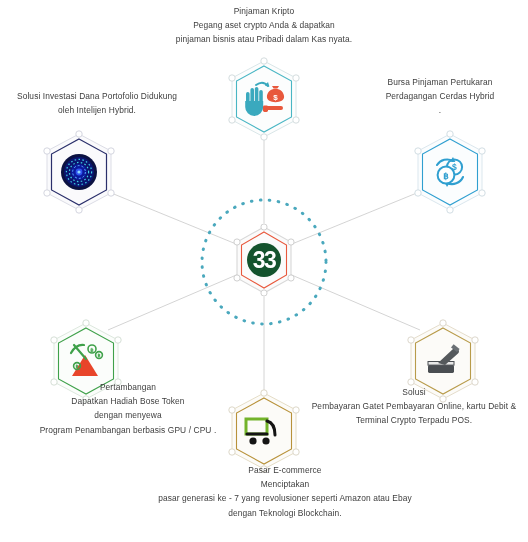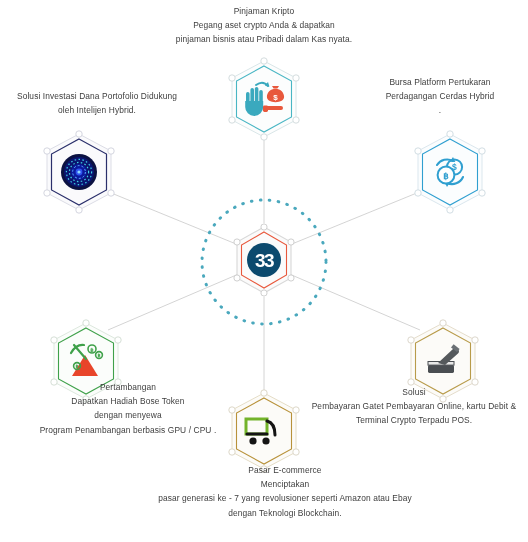"Bursa Platform Pertukaran" div.cap { text: Platform -> Pinjaman }
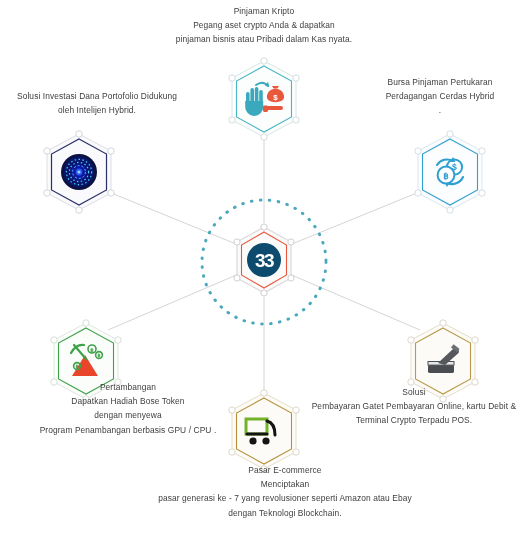"33" .logomark { background: #0c4a6e -> #14532d; font-size: 19px -> 23px }
